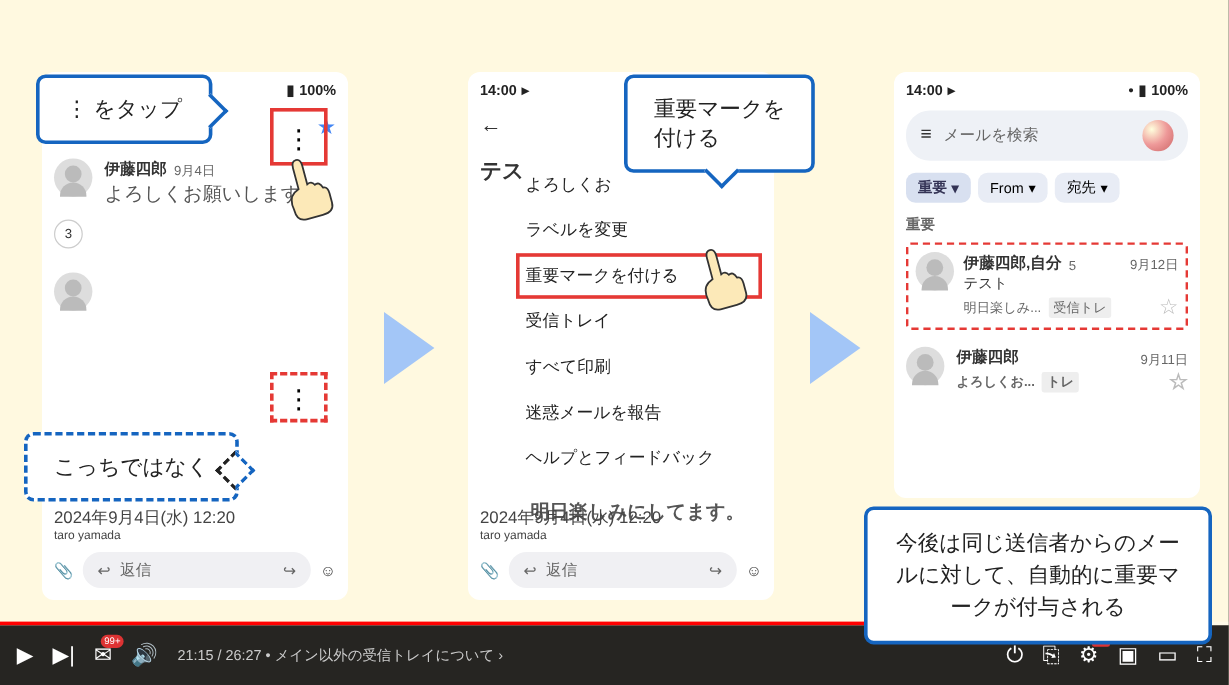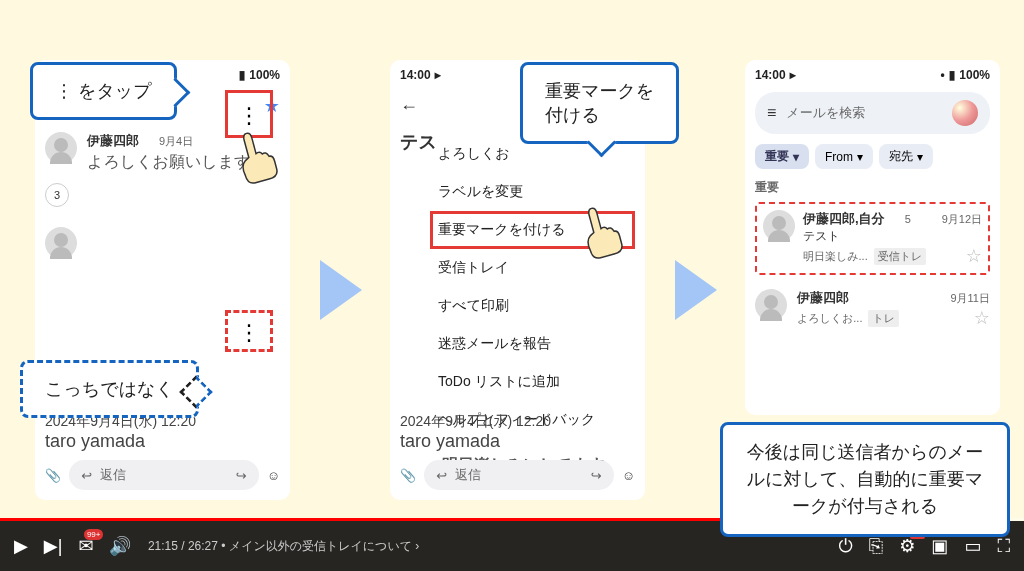"伊藤四郎" .sender-line { align-items: center -> flex-end; gap: 20px -> 6px }
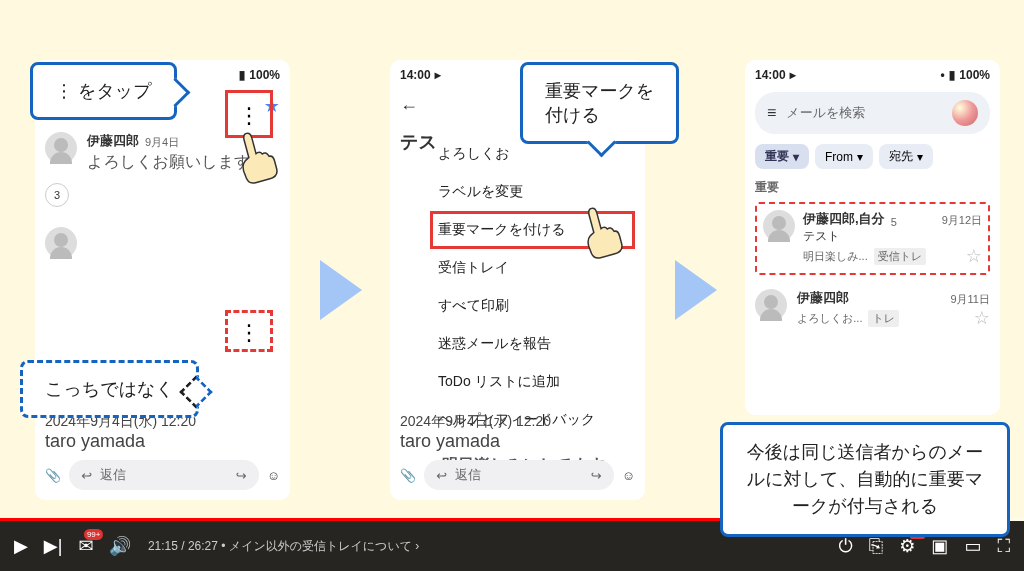"よろしくお..." div { font-weight: none -> bold }
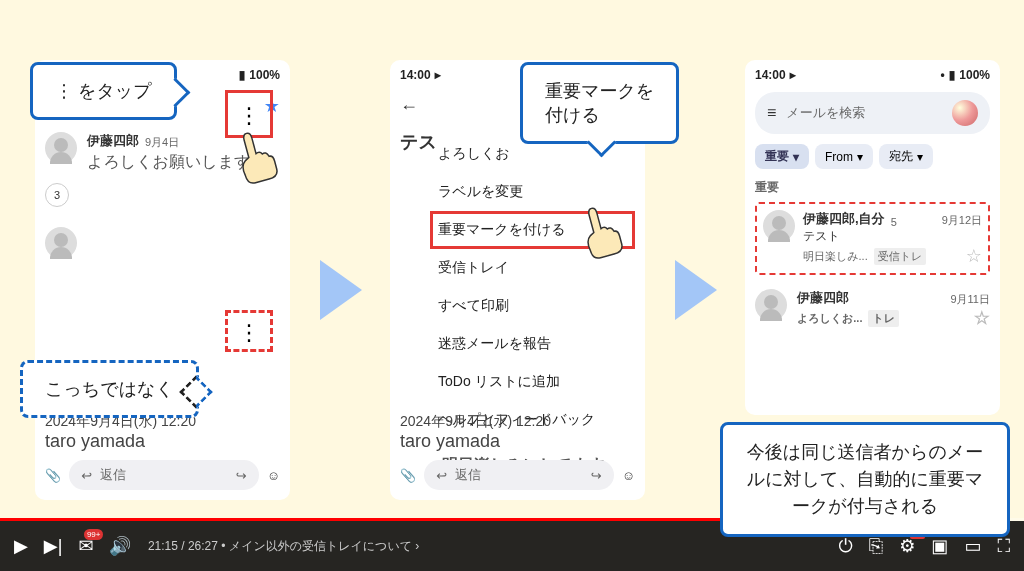"ToDo リストに追加" div.menu-item { html: <div>ToDo リストに追加</div> -> none }
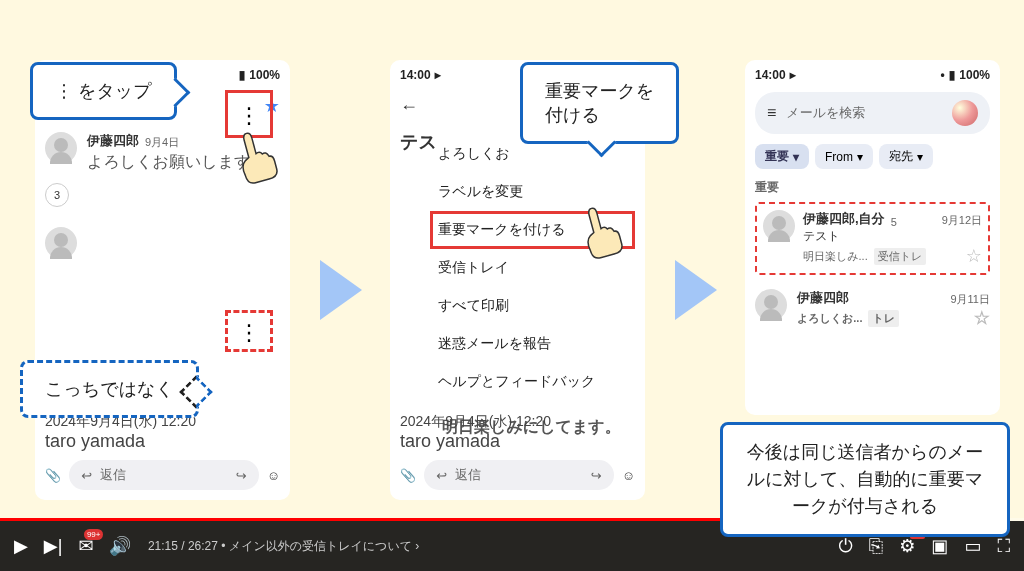"taro yamada" .name-line { font-size: 18px -> 10px }
